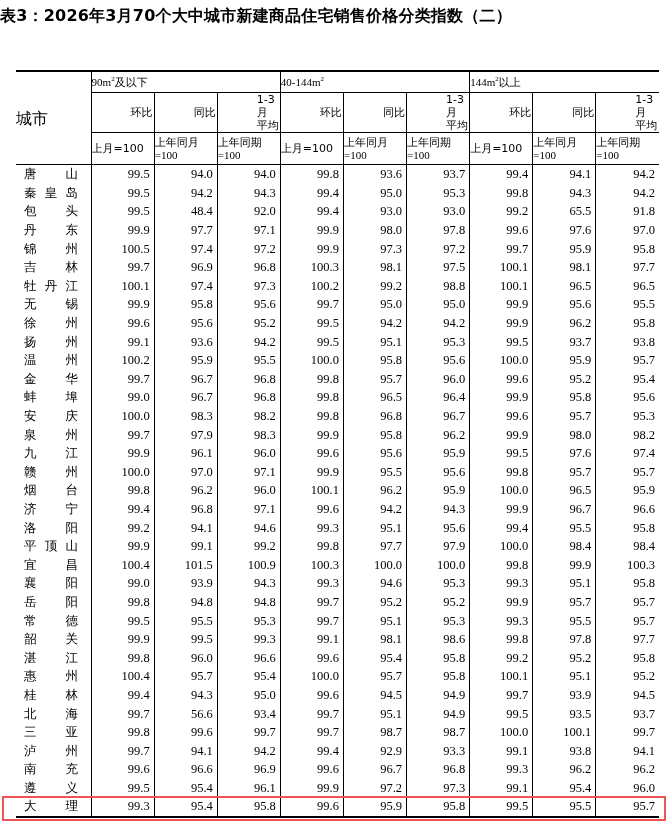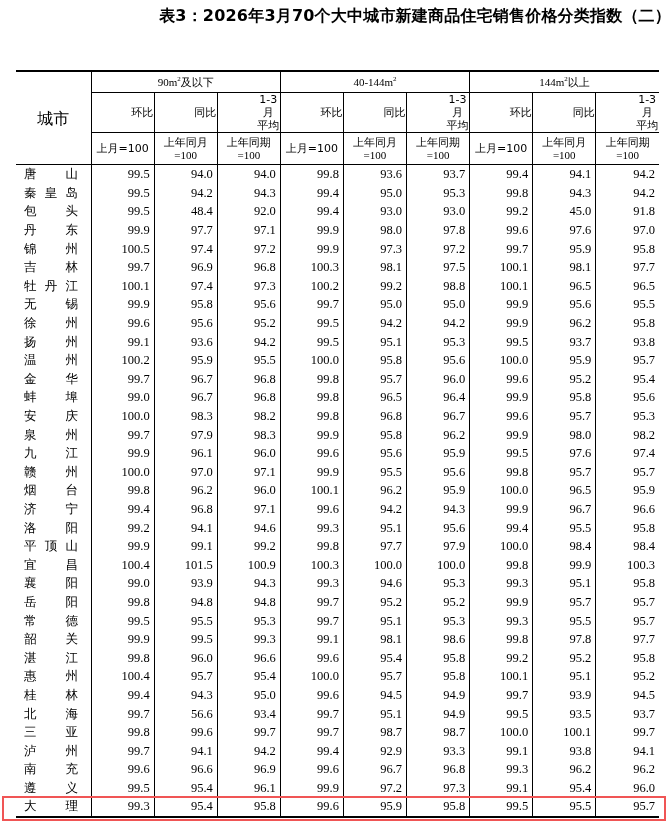"表3：2026年3月70个大中城市新建商品住宅销售价格分类指数（二）" .title { text-align: right -> left }
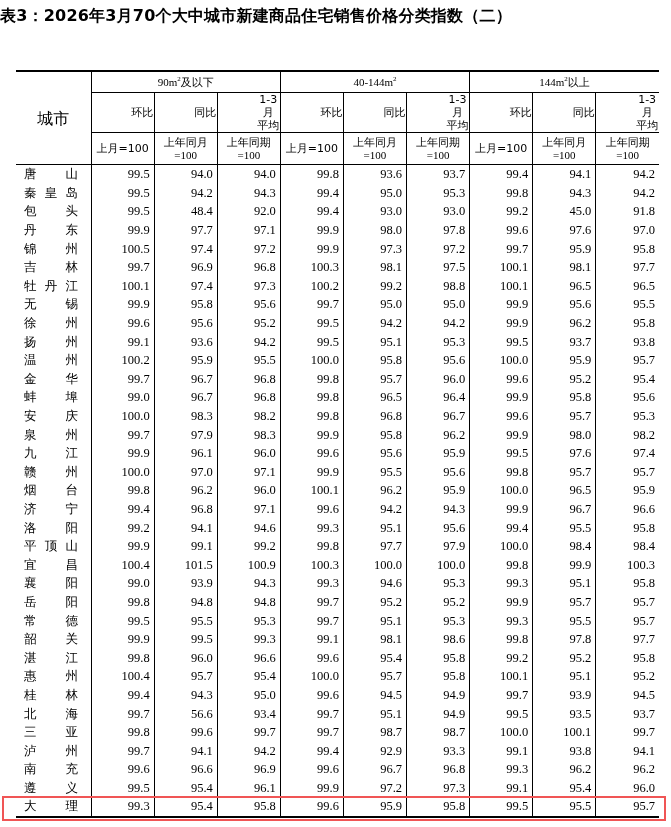"90m2及以下" thead th { text-align: center -> left }
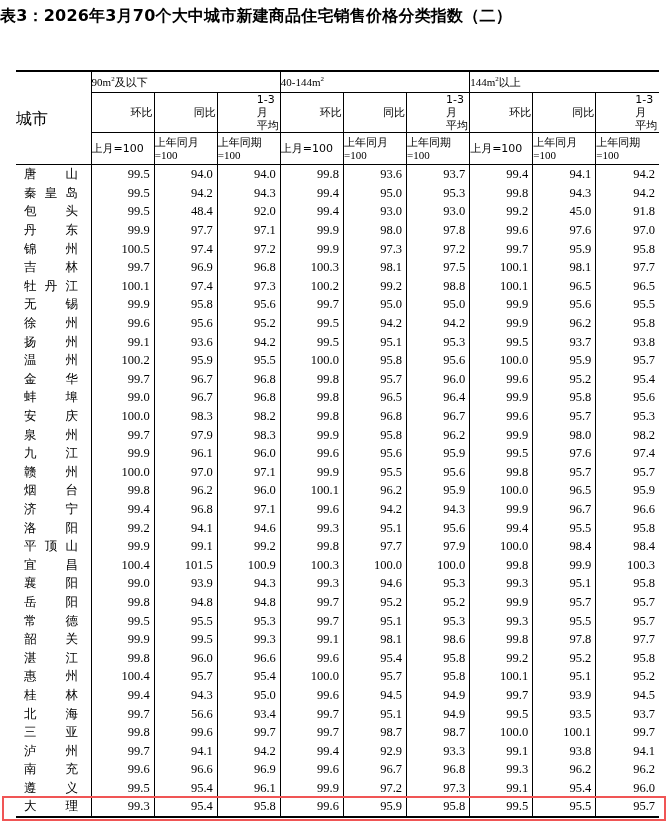"45.0" td { text: 45.0 -> 65.5 }
